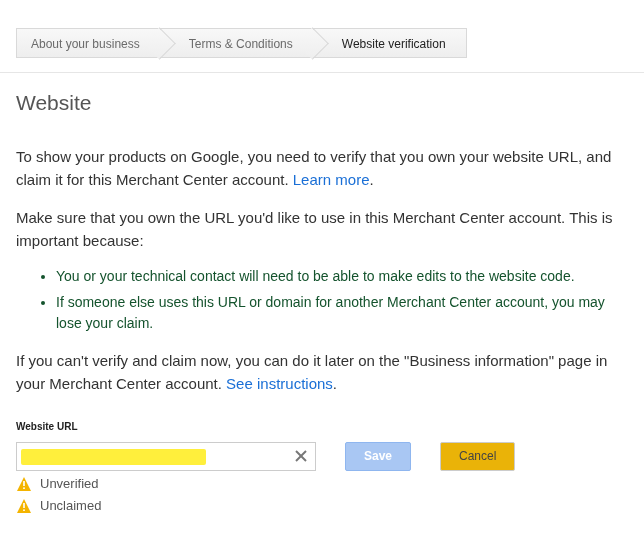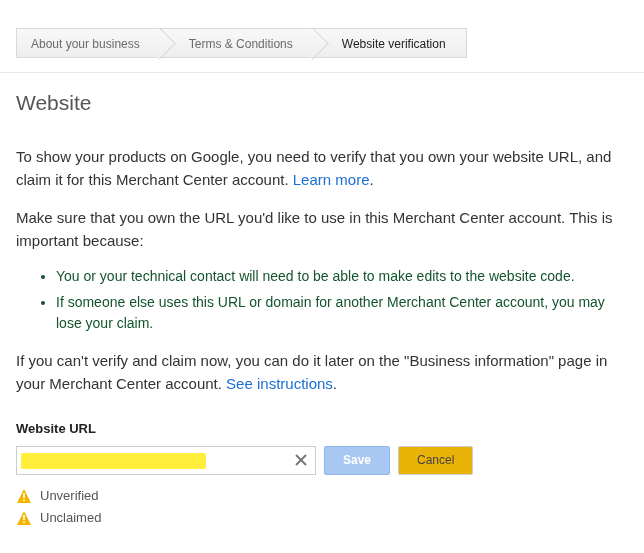"Website URL" .section-label { font-size: 13px -> 10px }
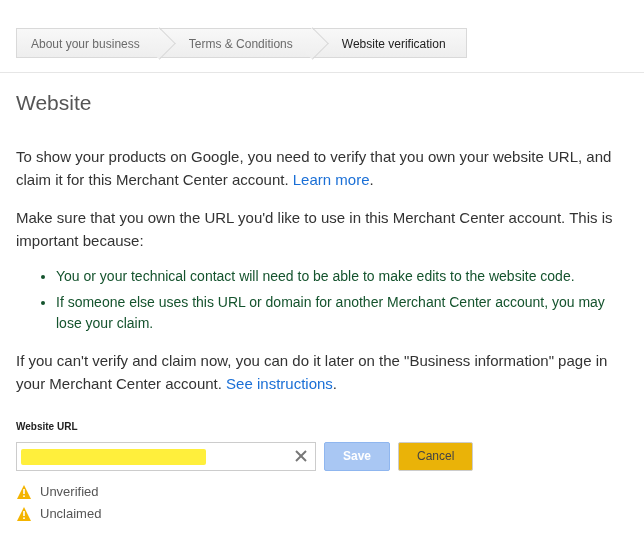"Save" .url-row { gap: 8px -> 29px }
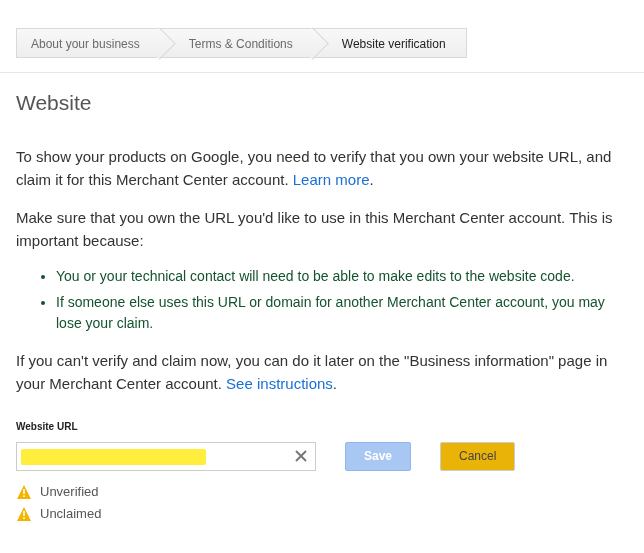"Unverified" .status-list { margin-top: 10px -> 2px }
